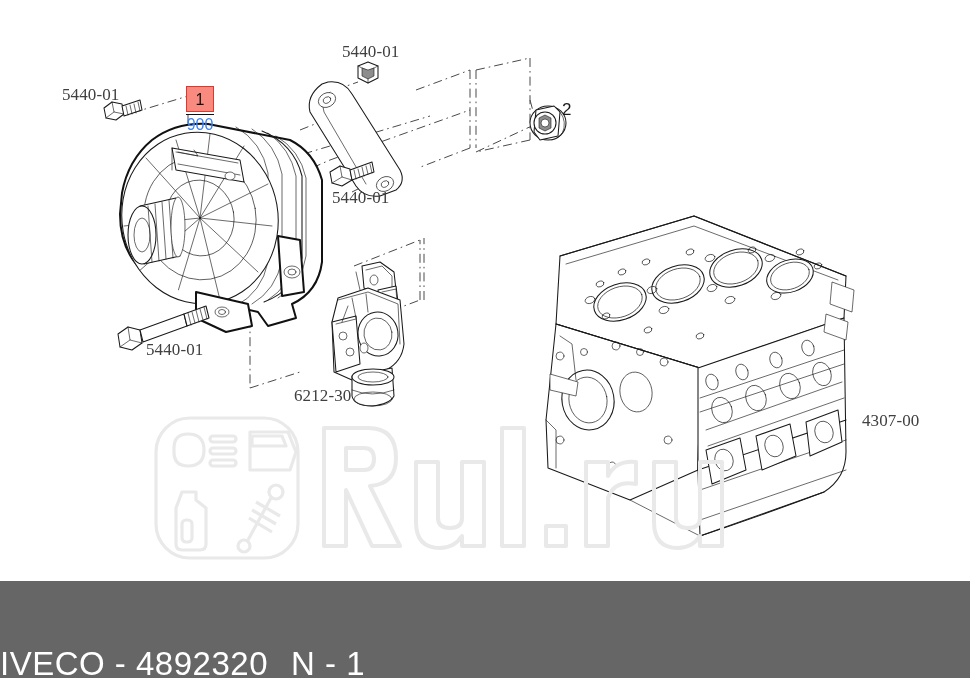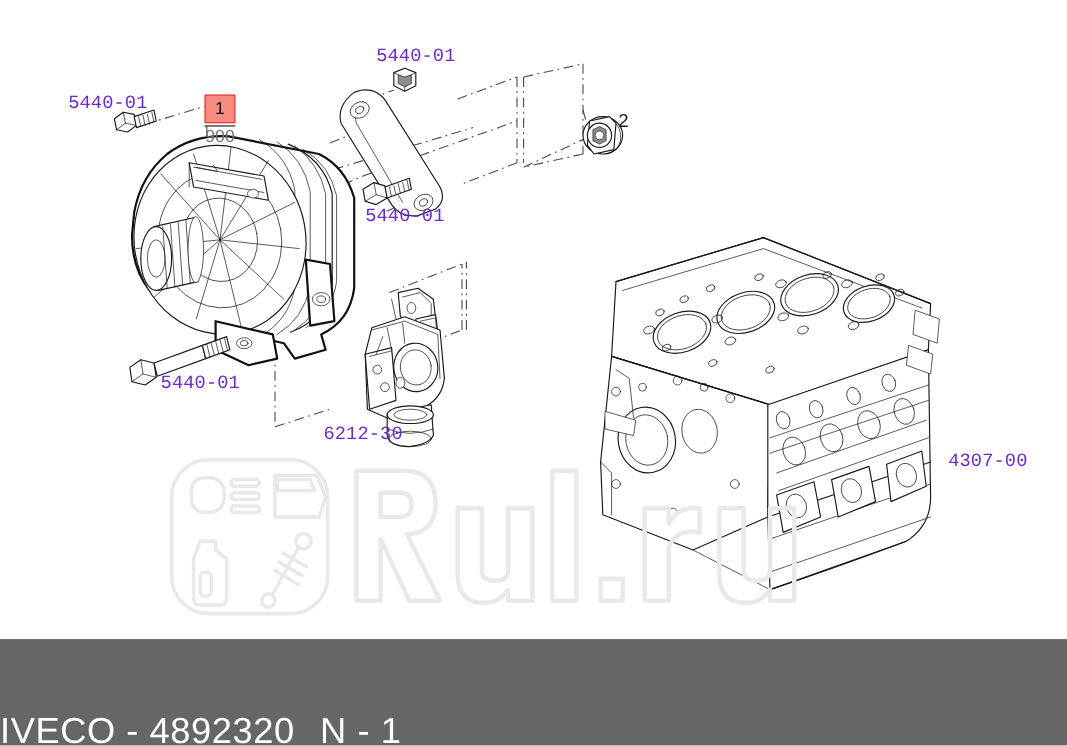"5440-01" .lbl { color: #6d28d9 -> #404040; font-family: Liberation Mono, monospace -> Liberation Serif, serif }
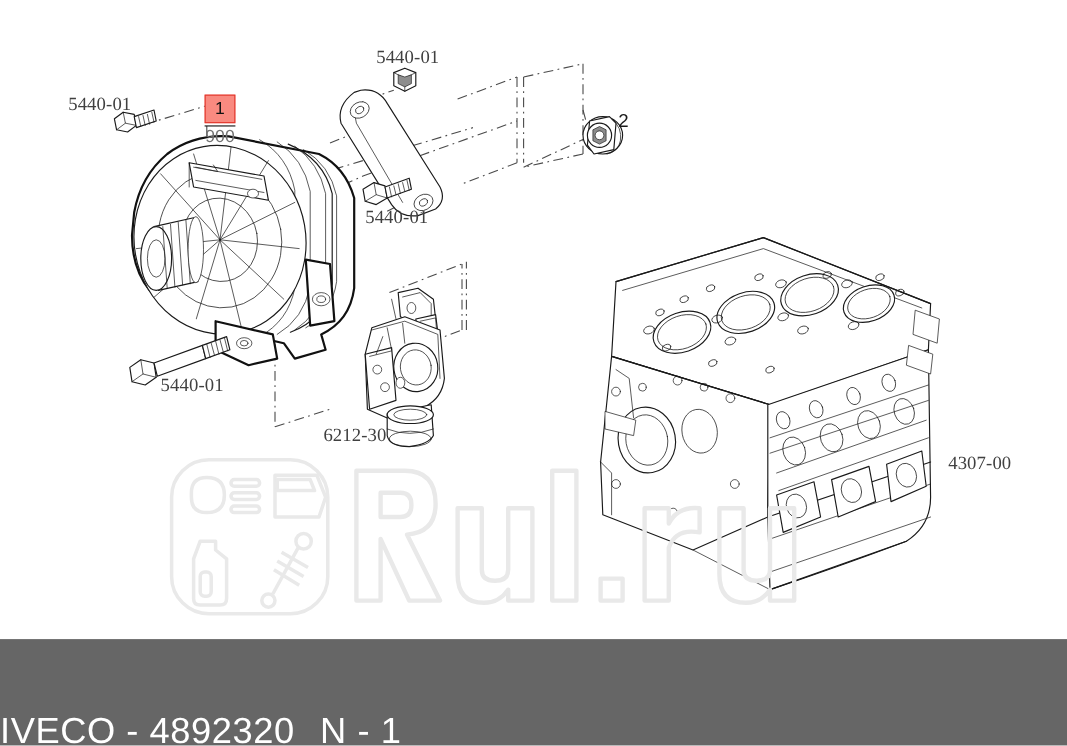"900" .idx-sub { color: #737373 -> #3b82f6 }
